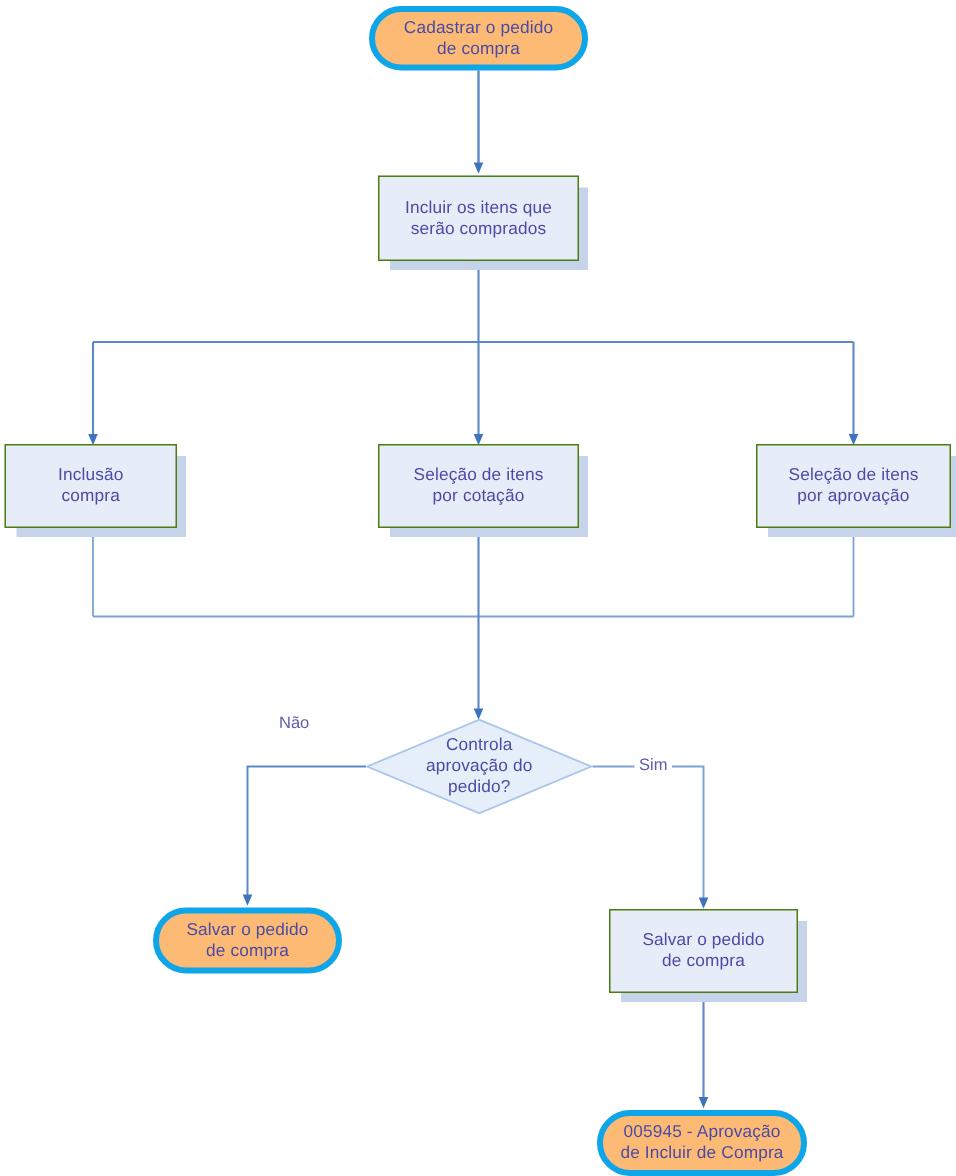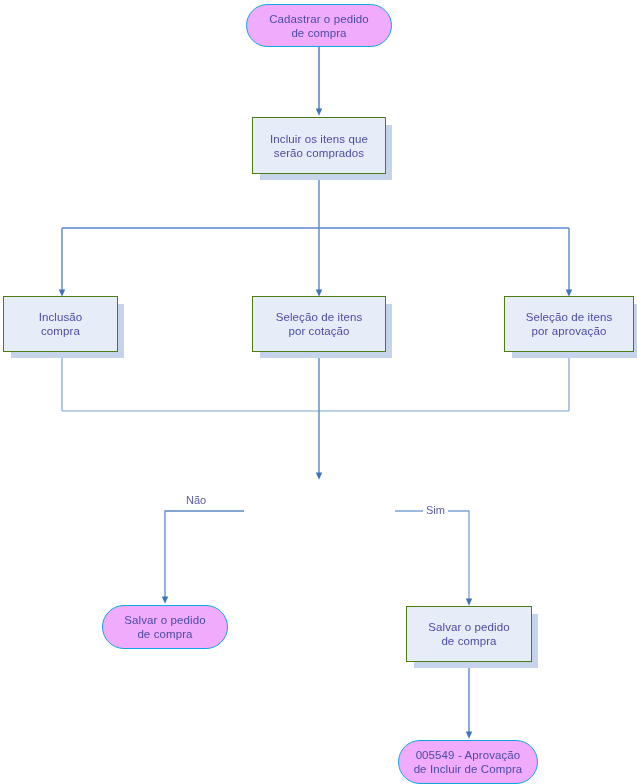"Cadastrar o pedido" .term { background: #f0abfc -> #fdba74; border: 1px solid #0ea5e9 -> 4px solid #0ea5e9 }
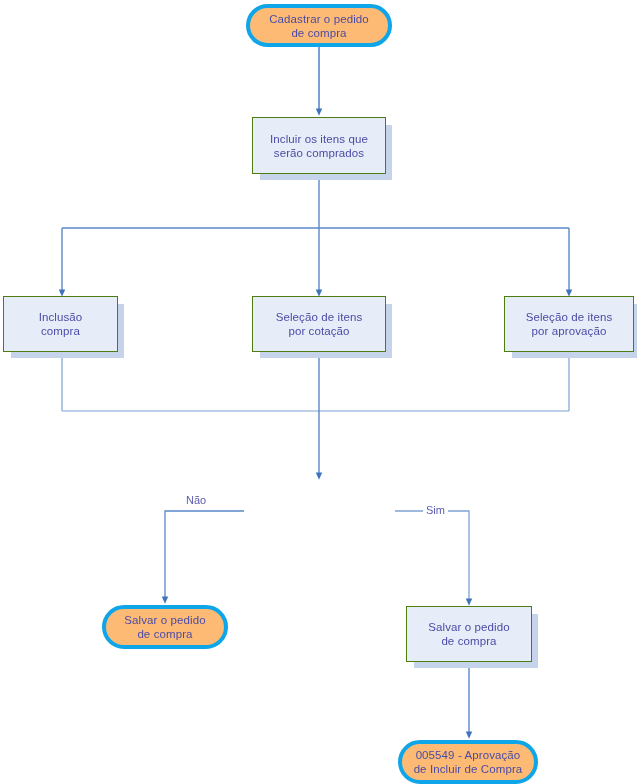"Não" div.edge-label { top: 494px -> 476px }
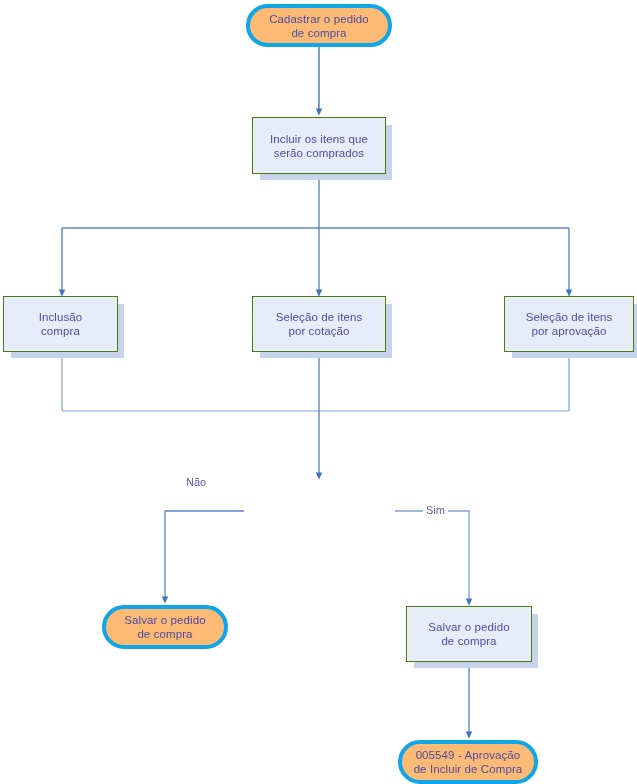"Controla" div.node { html: none -> <div> <svg> <polygon></polygon> </svg> <span> <span>Controla</span><br> <span>aprovação do</span><br> <span>pedido?</span> </span> </div> }
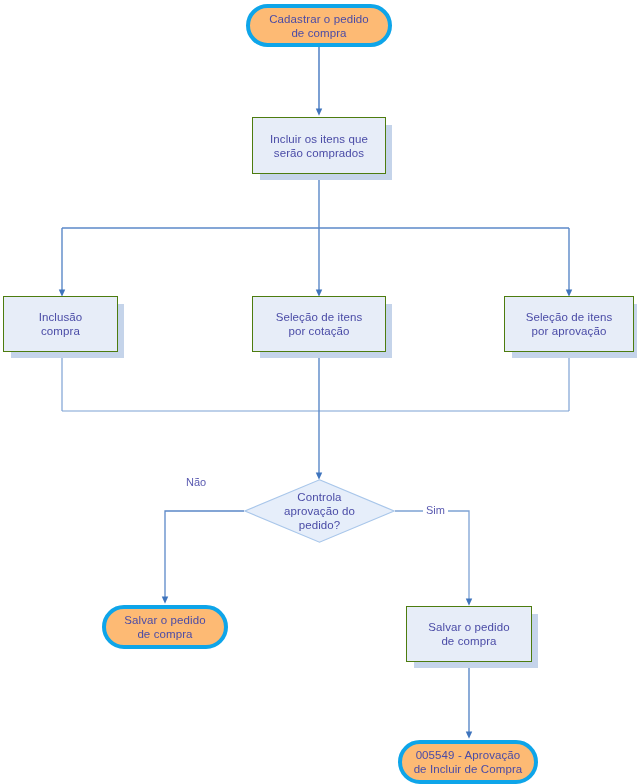"005549 - Aprovação" span { text: 005549 -> 005945 }
